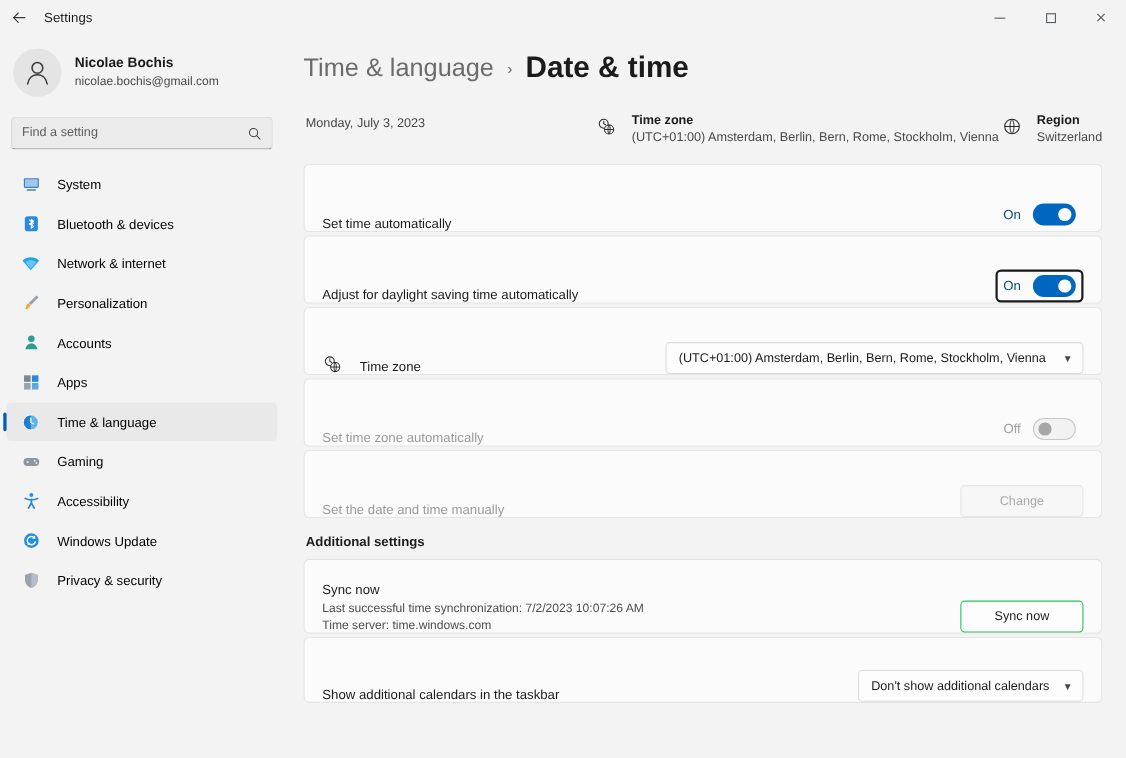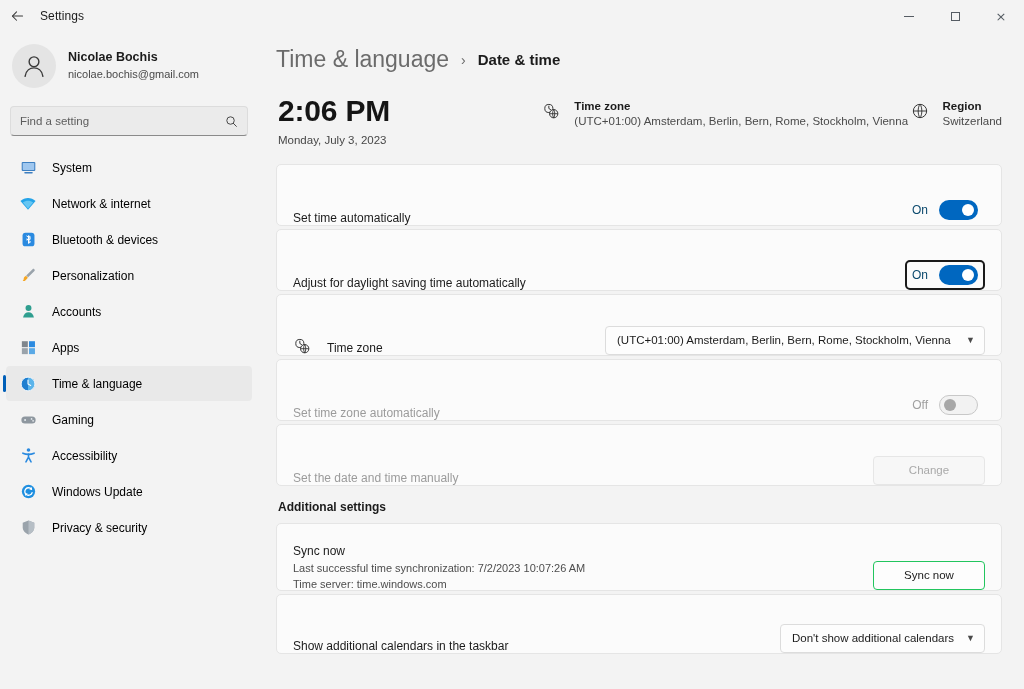"Date & time" .bc-current { font-size: 15px -> 27px }
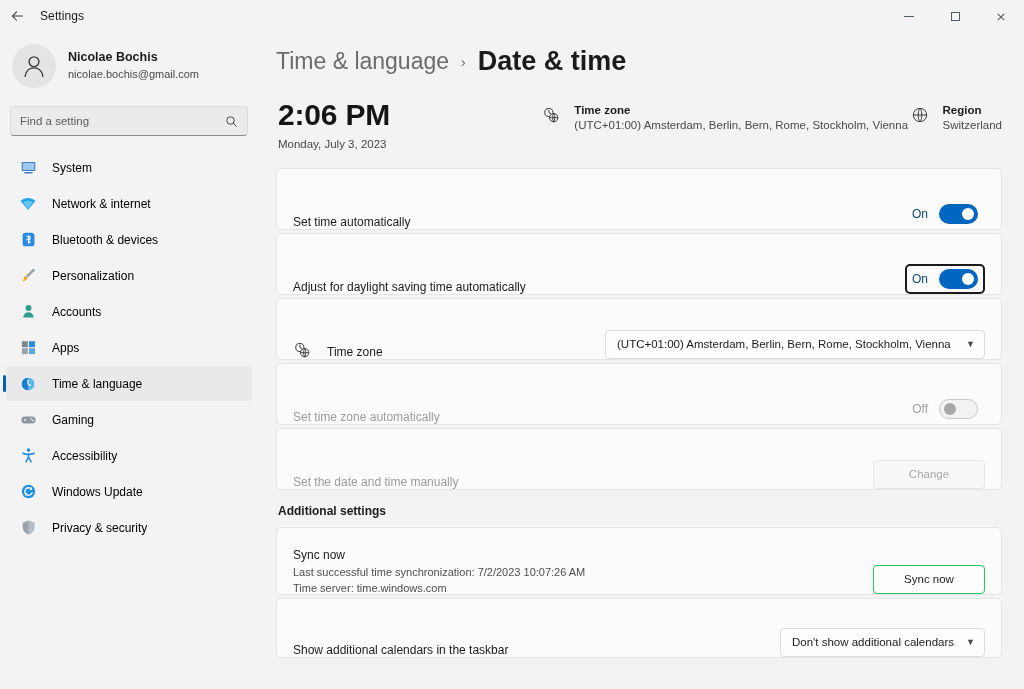"2:06 PM" div.clock-time { html: <div>2:06 PM</div> -> none }
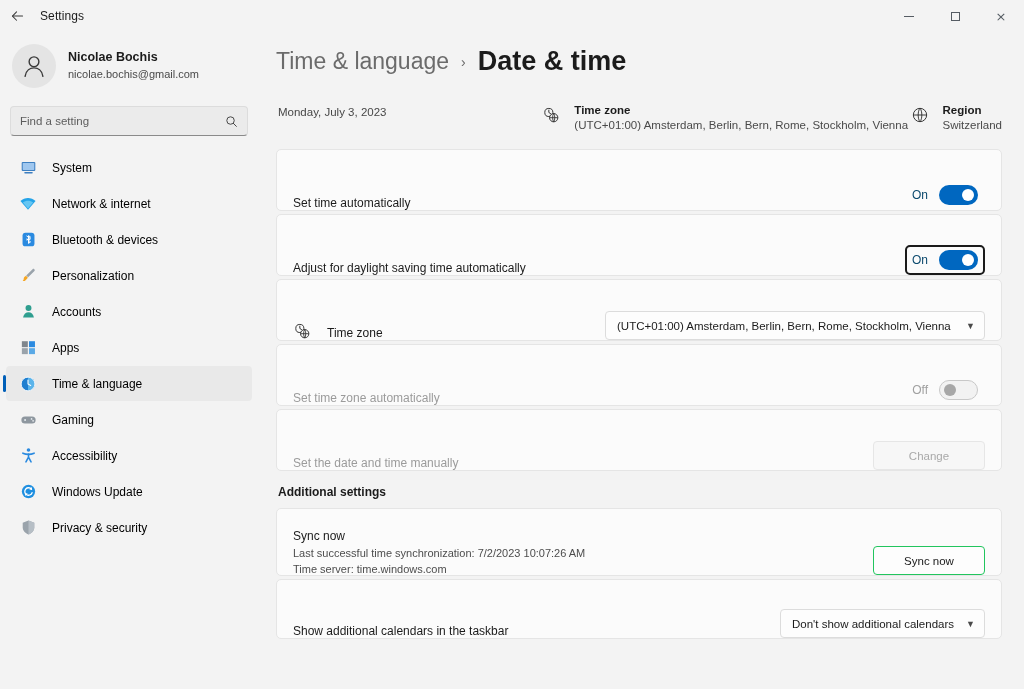"Network & internet" div.nav-item { order: before "Bluetooth & devices" -> after "Bluetooth & devices" }
